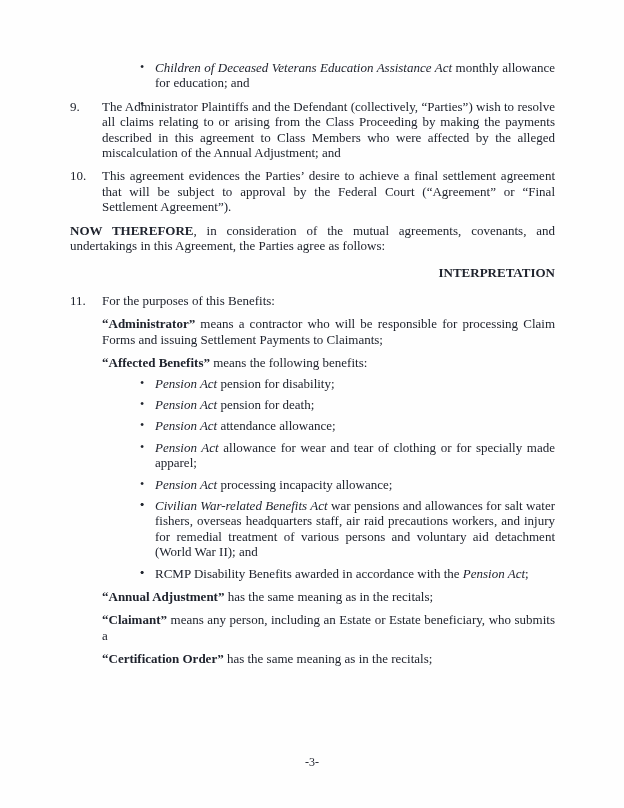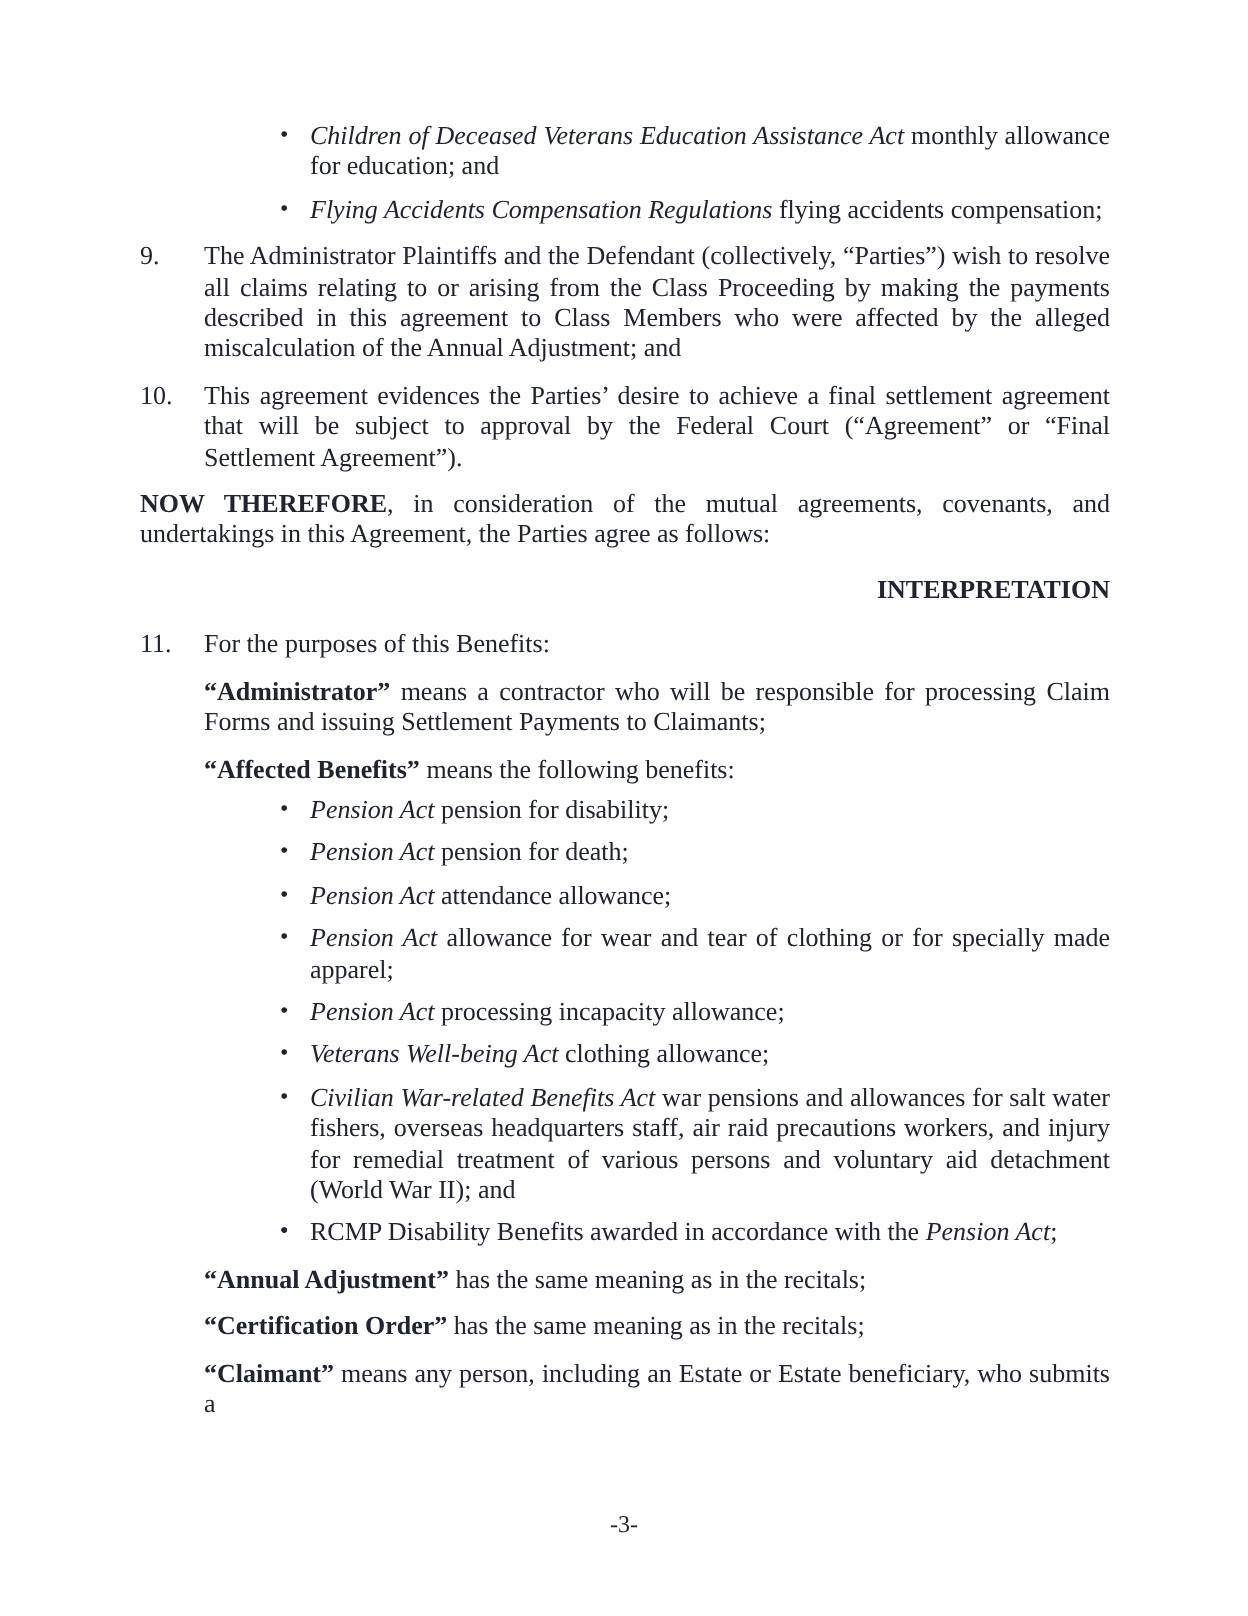"Flying Accidents Compensation" span { html: <span><i>Flying Accidents Compensation Regulations</i><span> flying accidents compensation;</span></span> -> none }
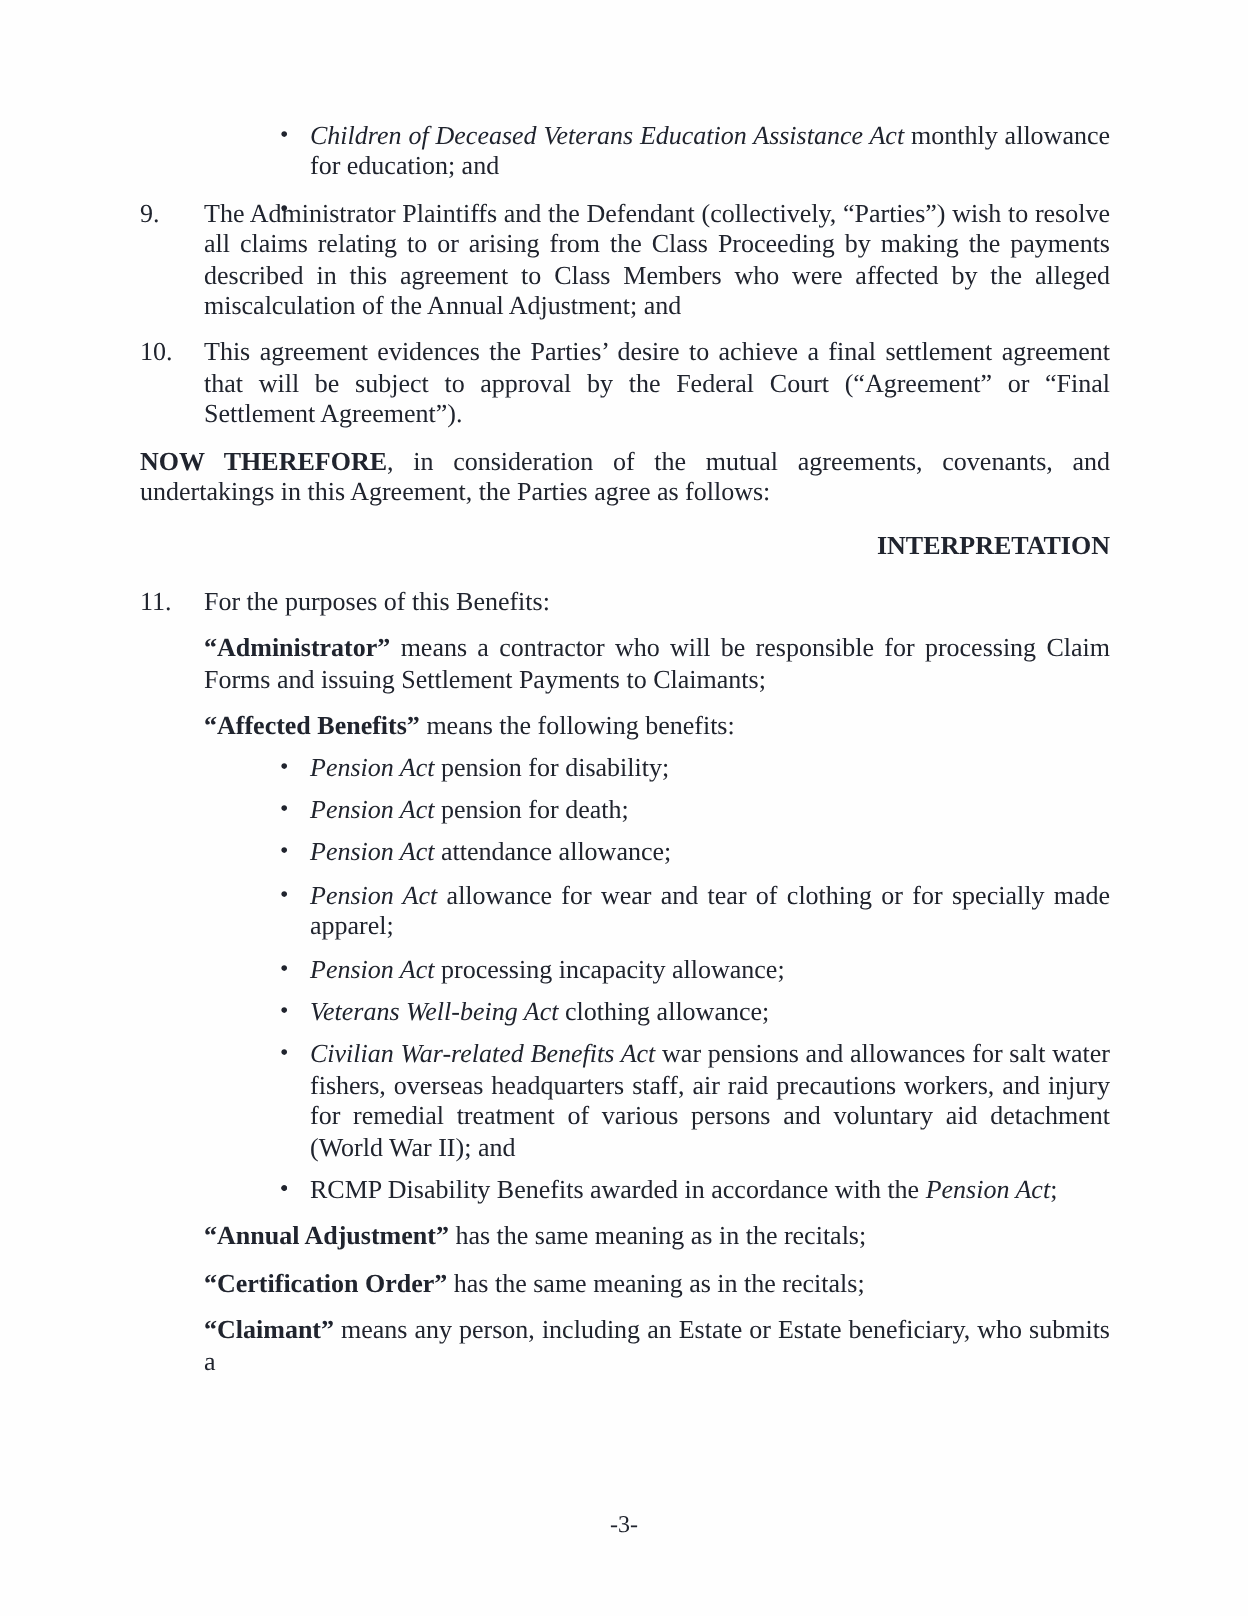"Veterans Well-being Act clothing" span { html: <span><span></span><i>Veterans Well-being Act</i><span> clothing allowance;</span></span> -> none }
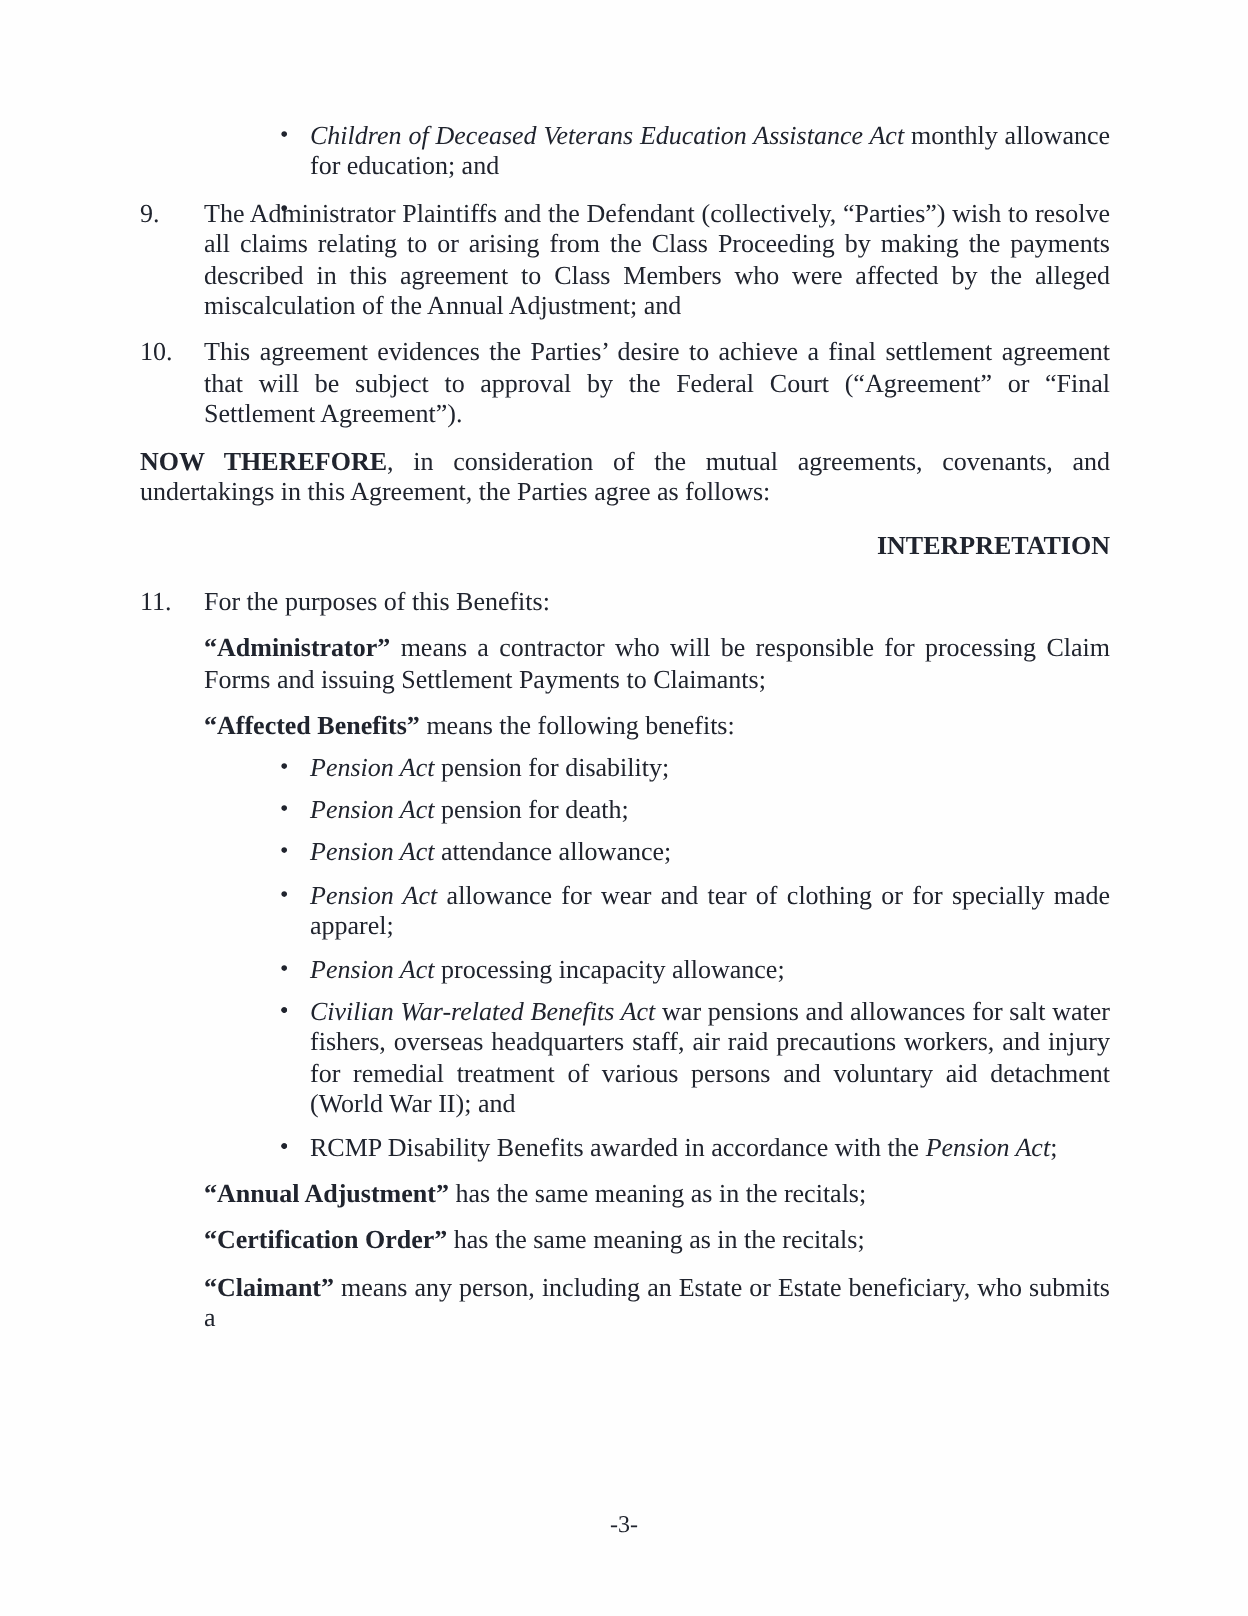"“Certification Order” has the same" div.def { order: before "“Claimant” means any person, including" -> after "“Claimant” means any person, including" }
